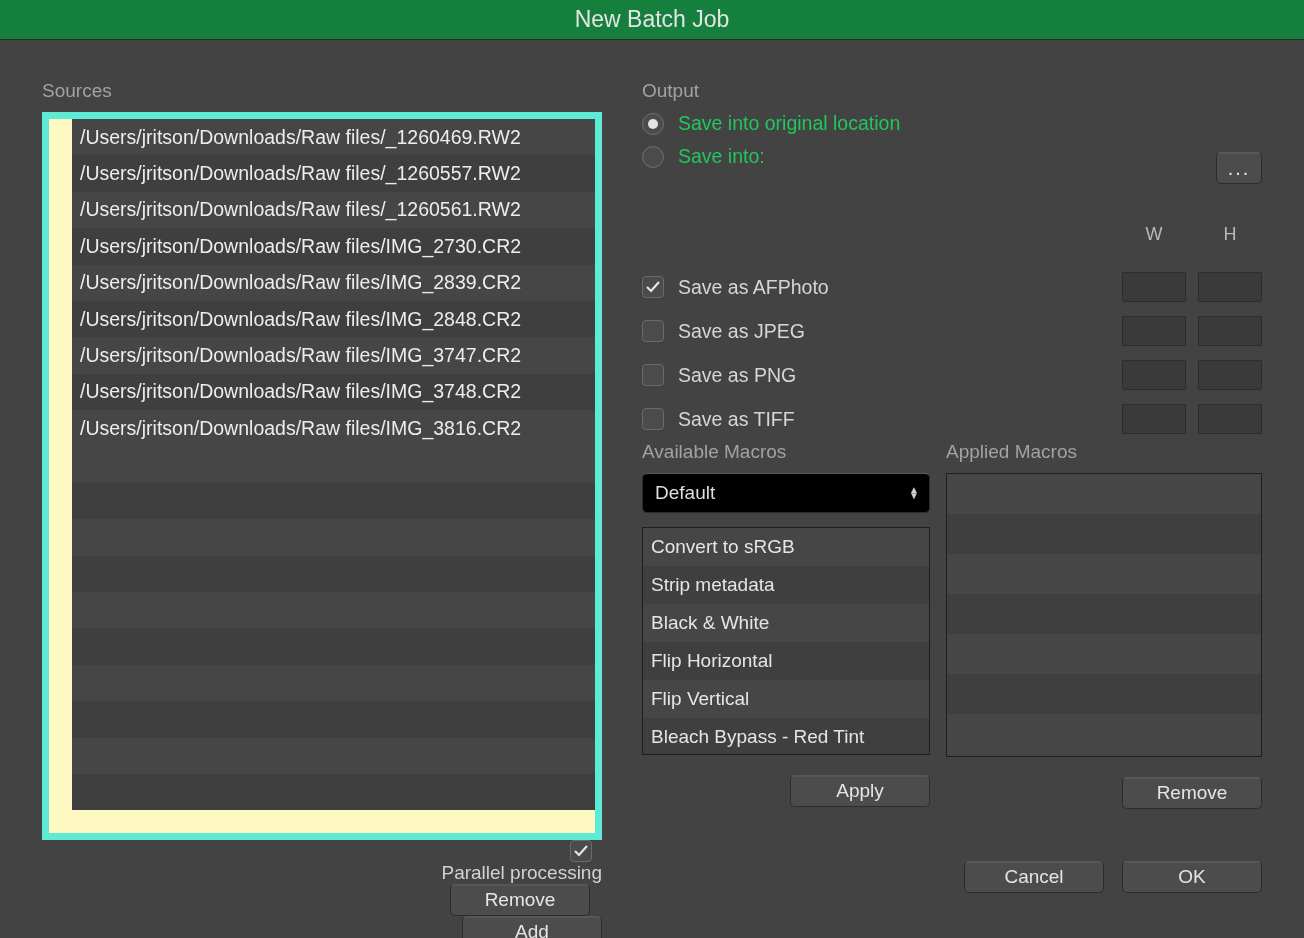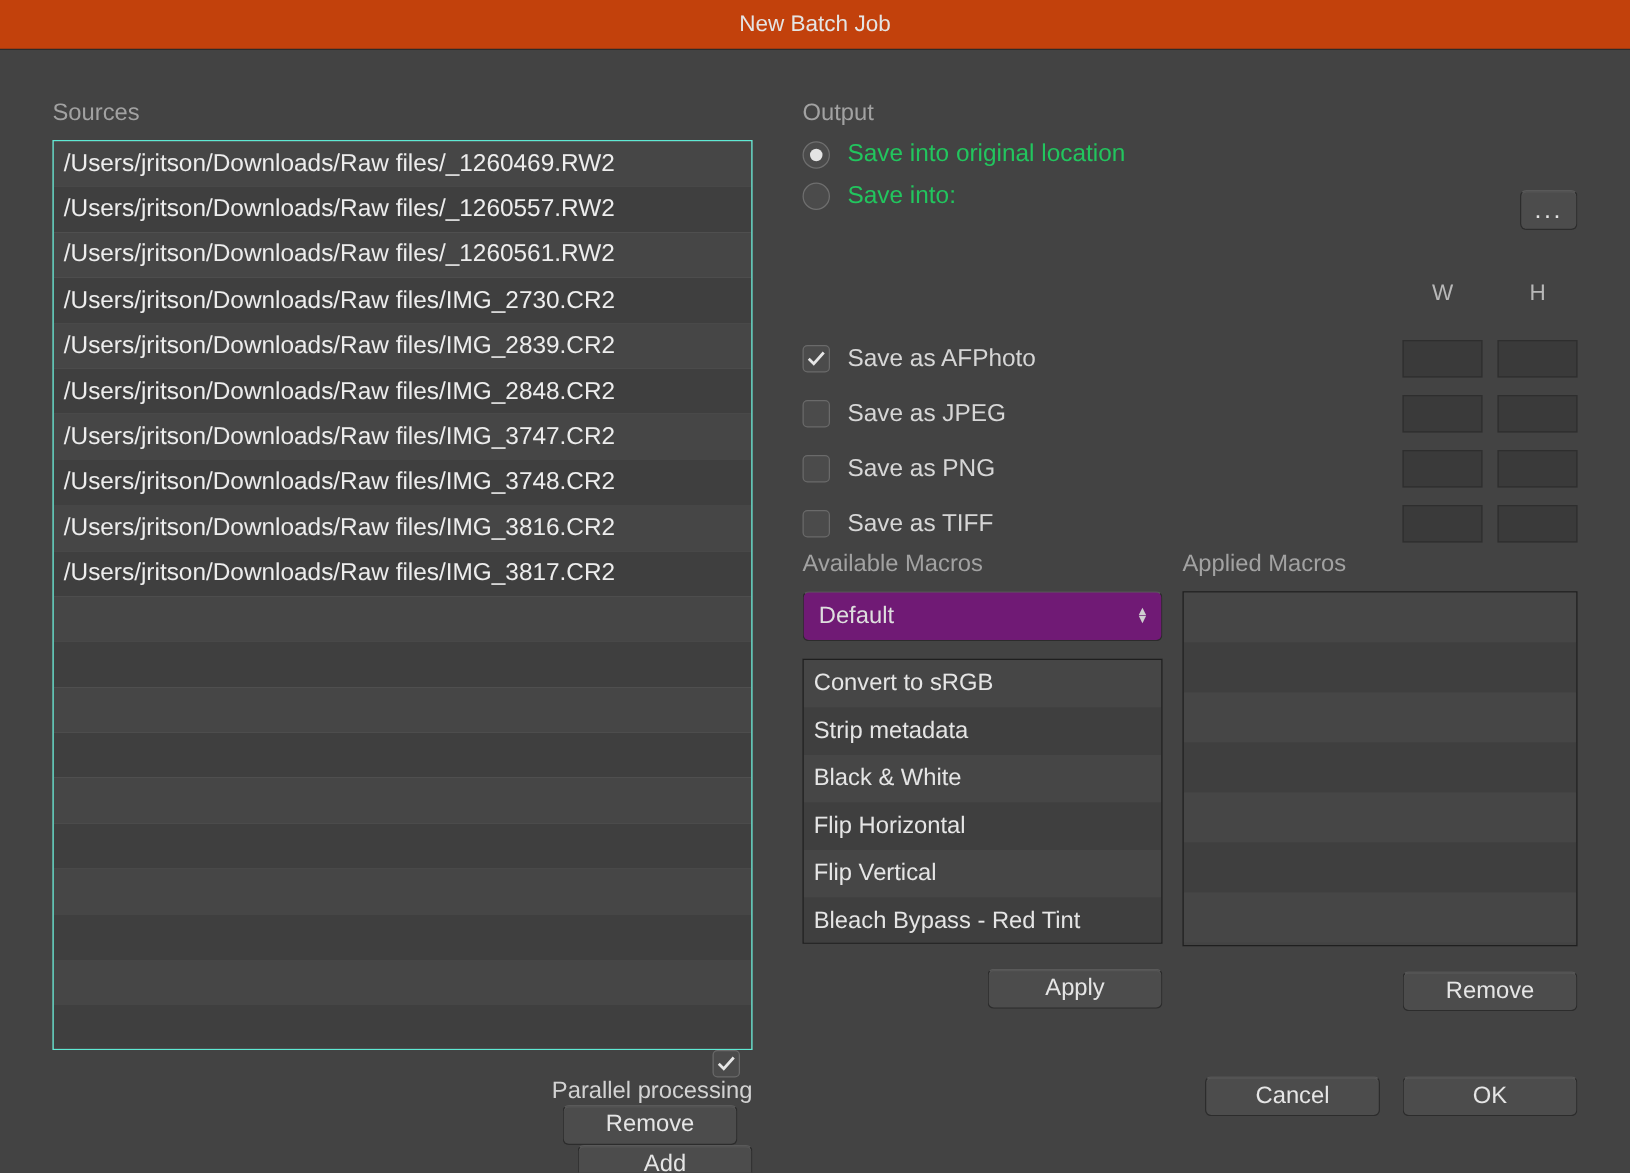"New Batch Job" .titlebar { background: #c2410c -> #15803d; font-size: 18px -> 23px }
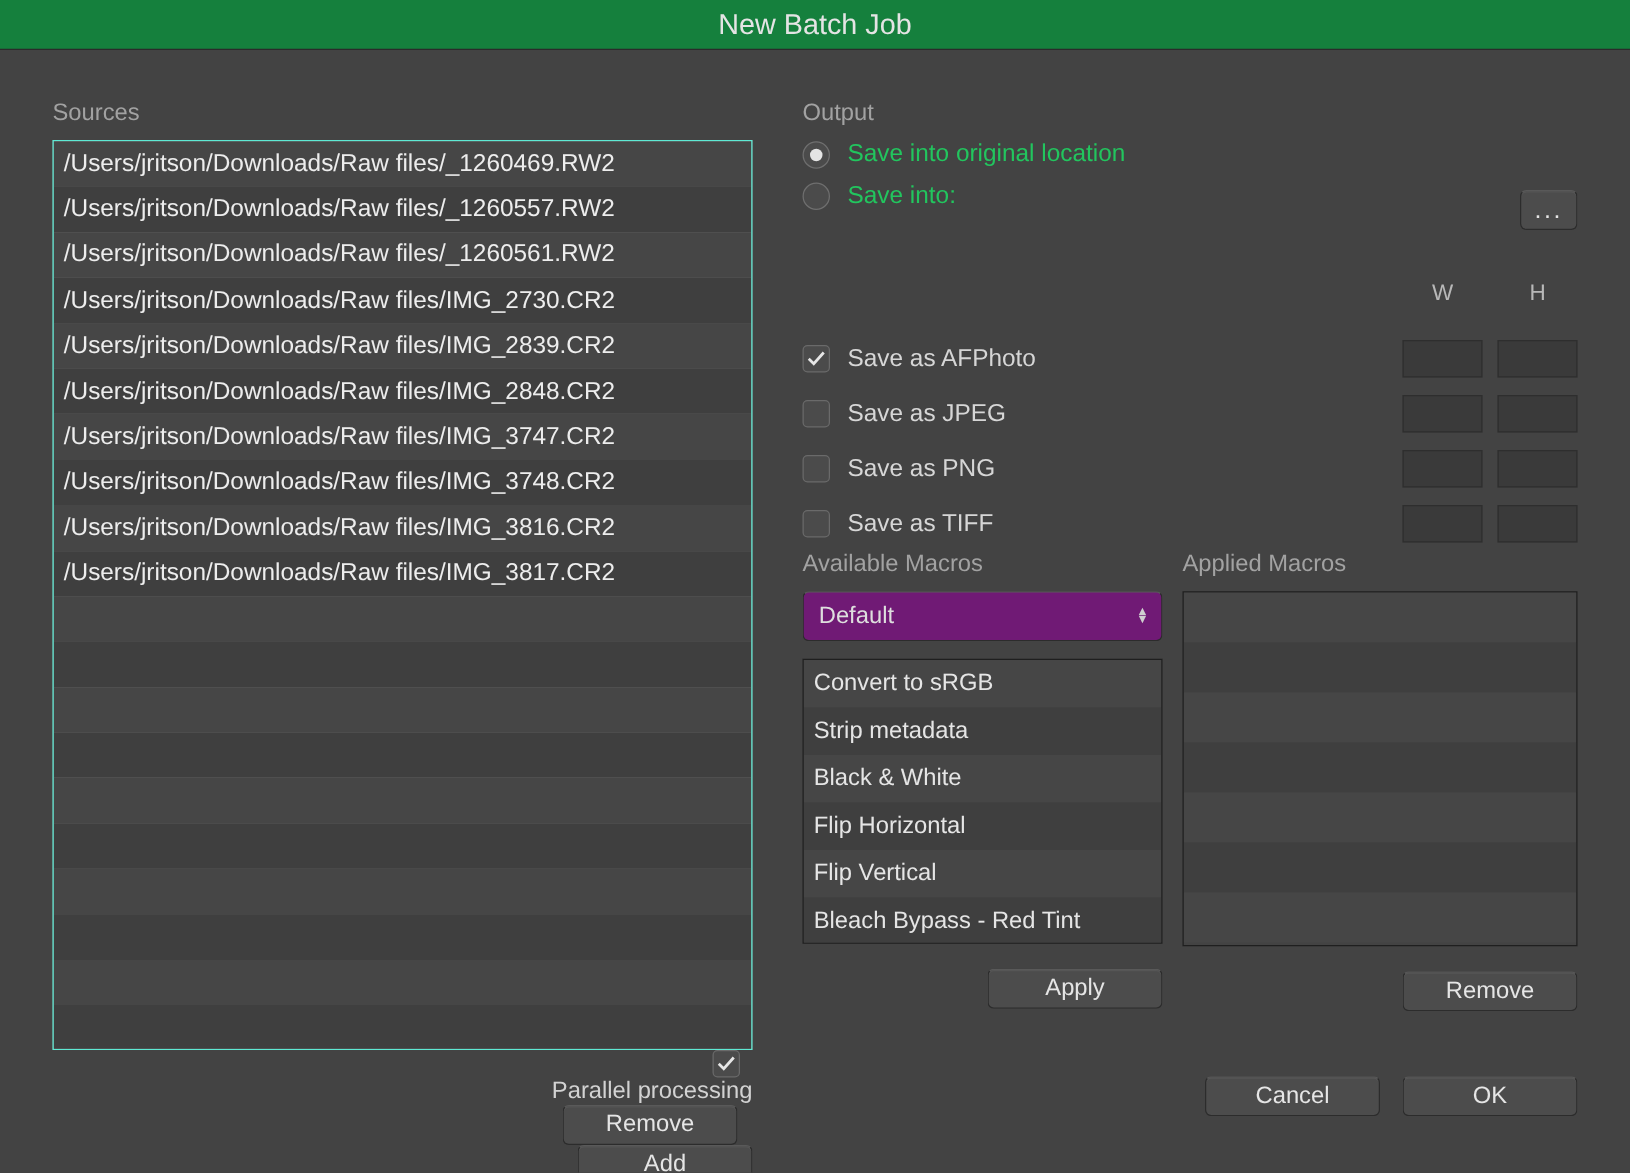"/Users/jritson/Downloads/Raw" .sources-box { background: #737373 -> #fef9c3; border: 1px solid #5eead4 -> 7px solid #5eead4; padding-left: none -> 23px }
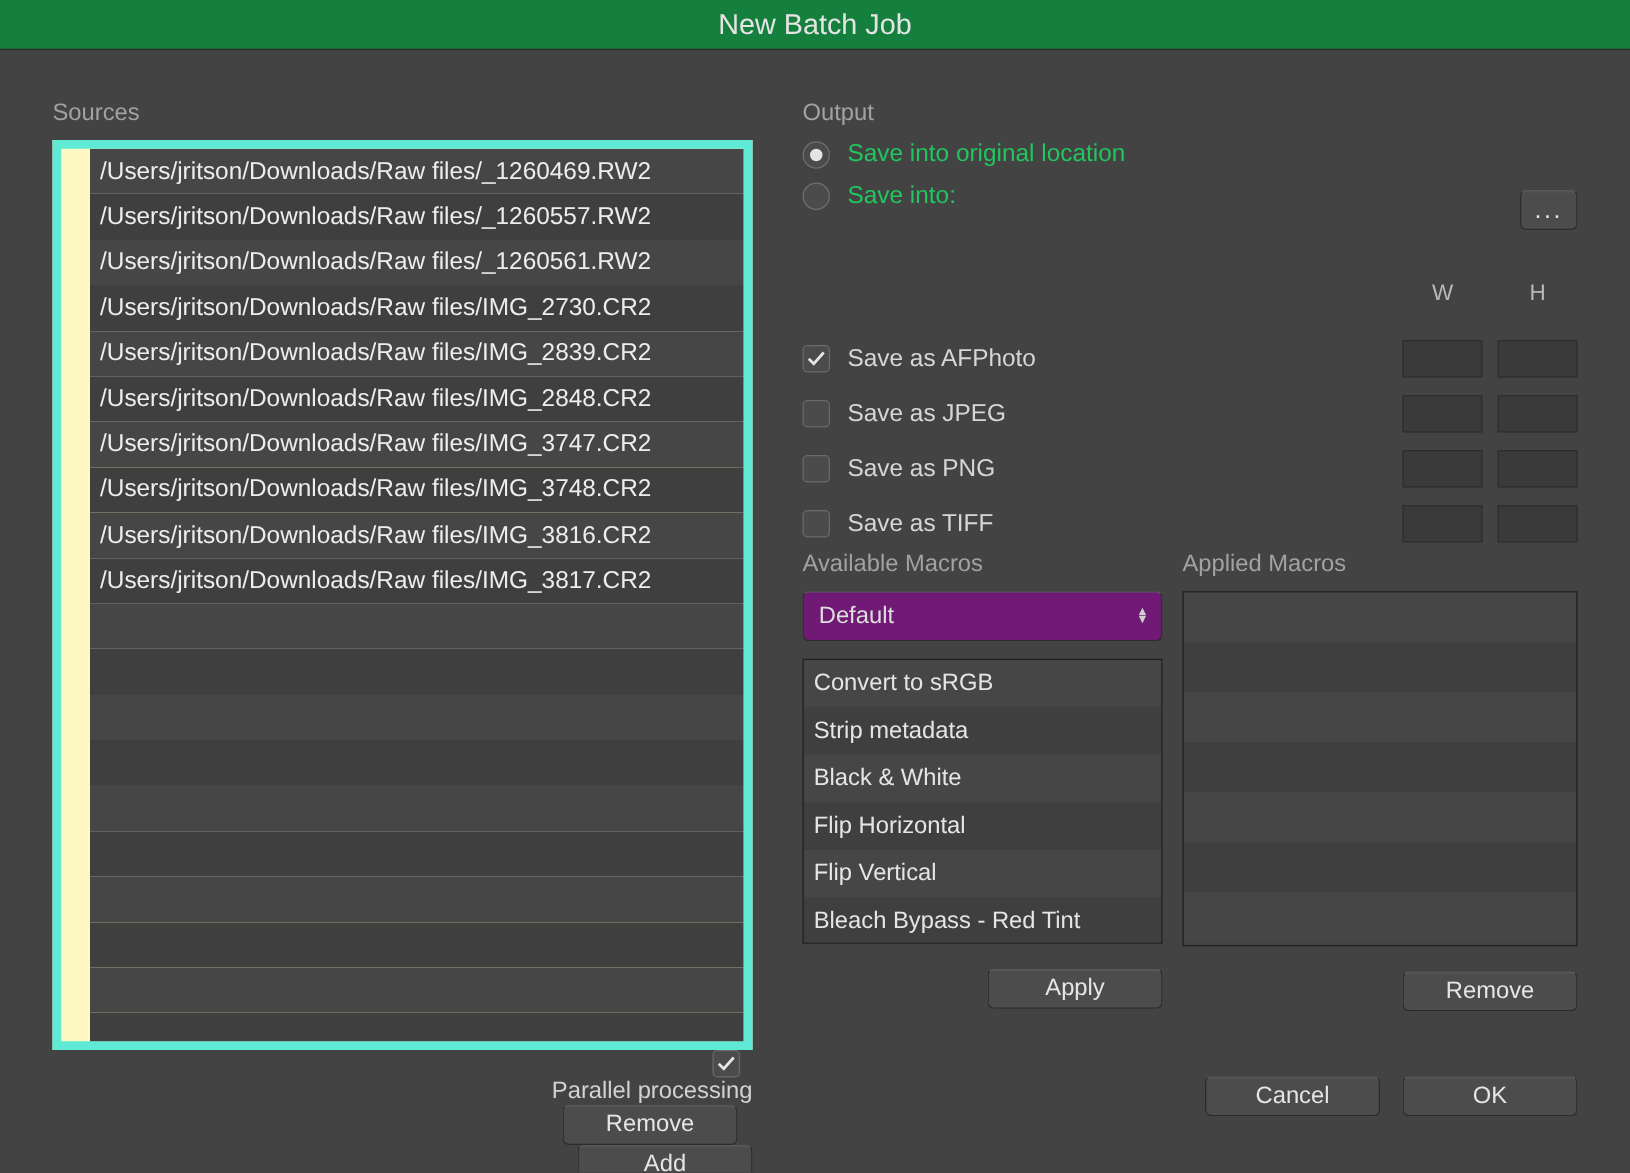"/Users/jritson/Downloads/Raw files/IMG_3817.CR2" div.row { html: <div>/Users/jritson/Downloads/Raw files/IMG_3817.CR2</div> -> none }
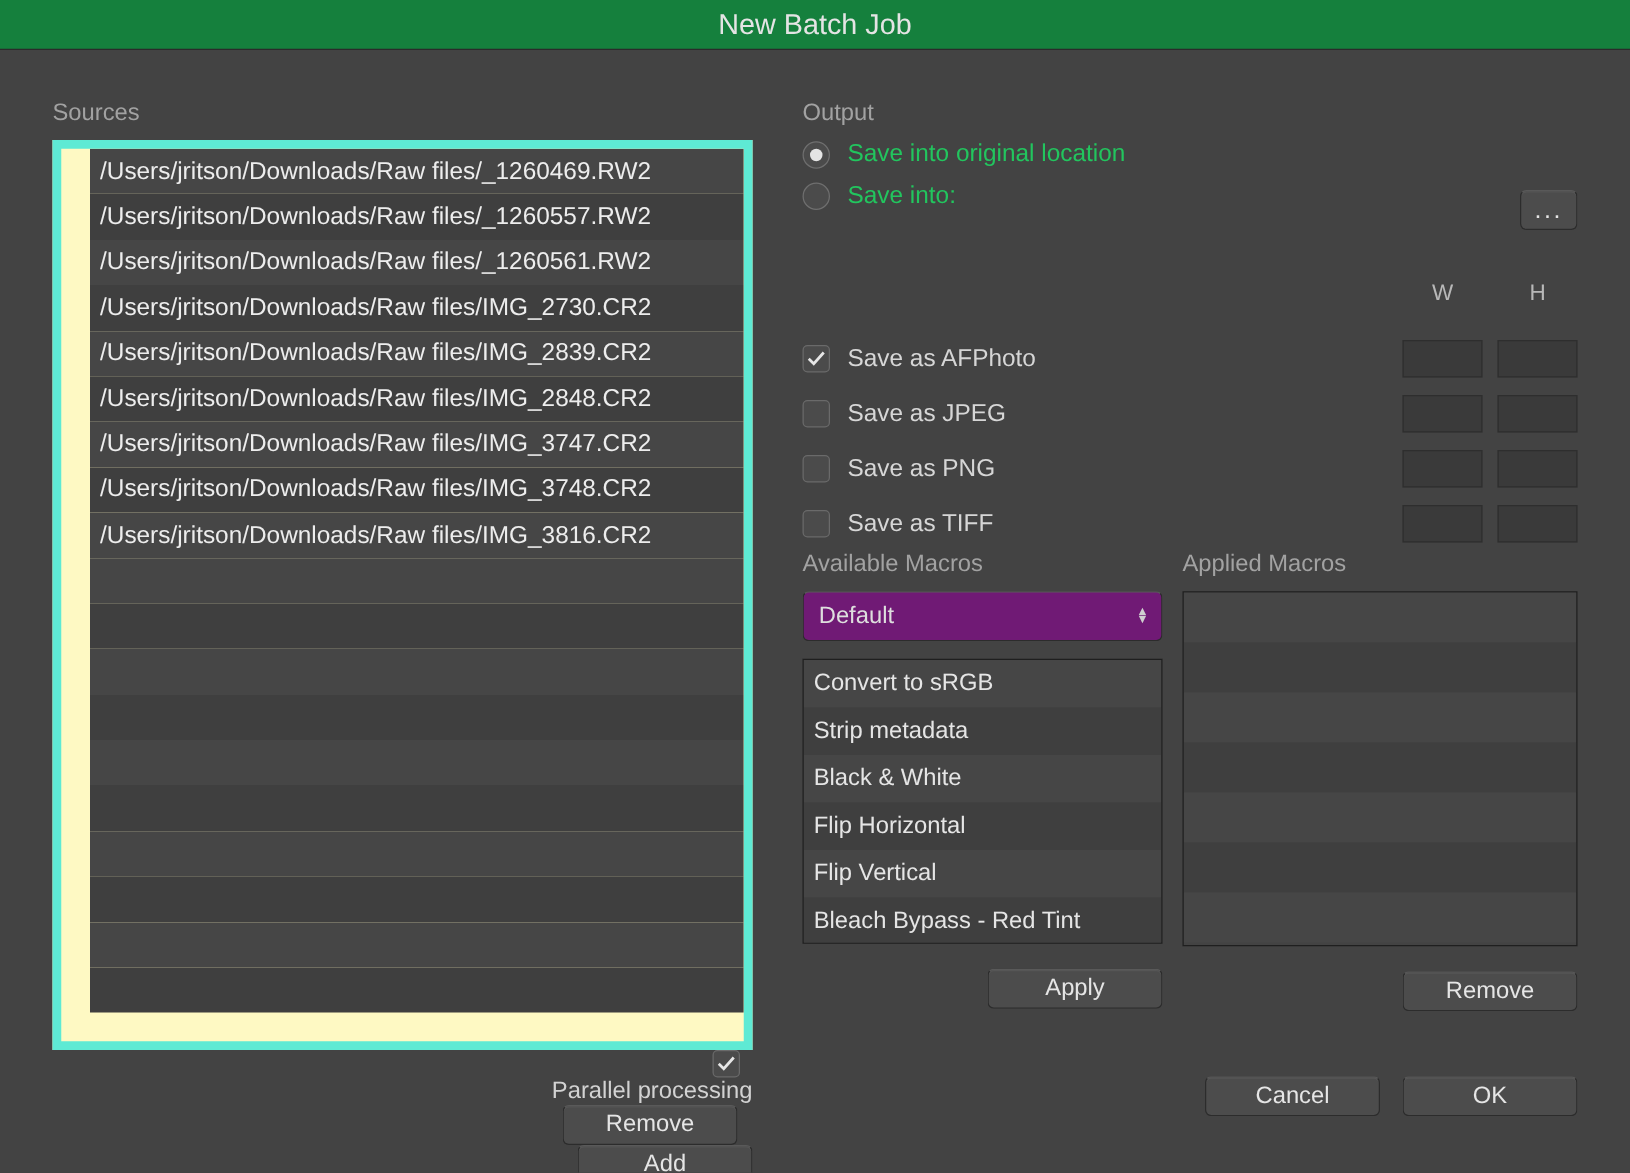"Default" .select { background: #701a75 -> #000000 }
